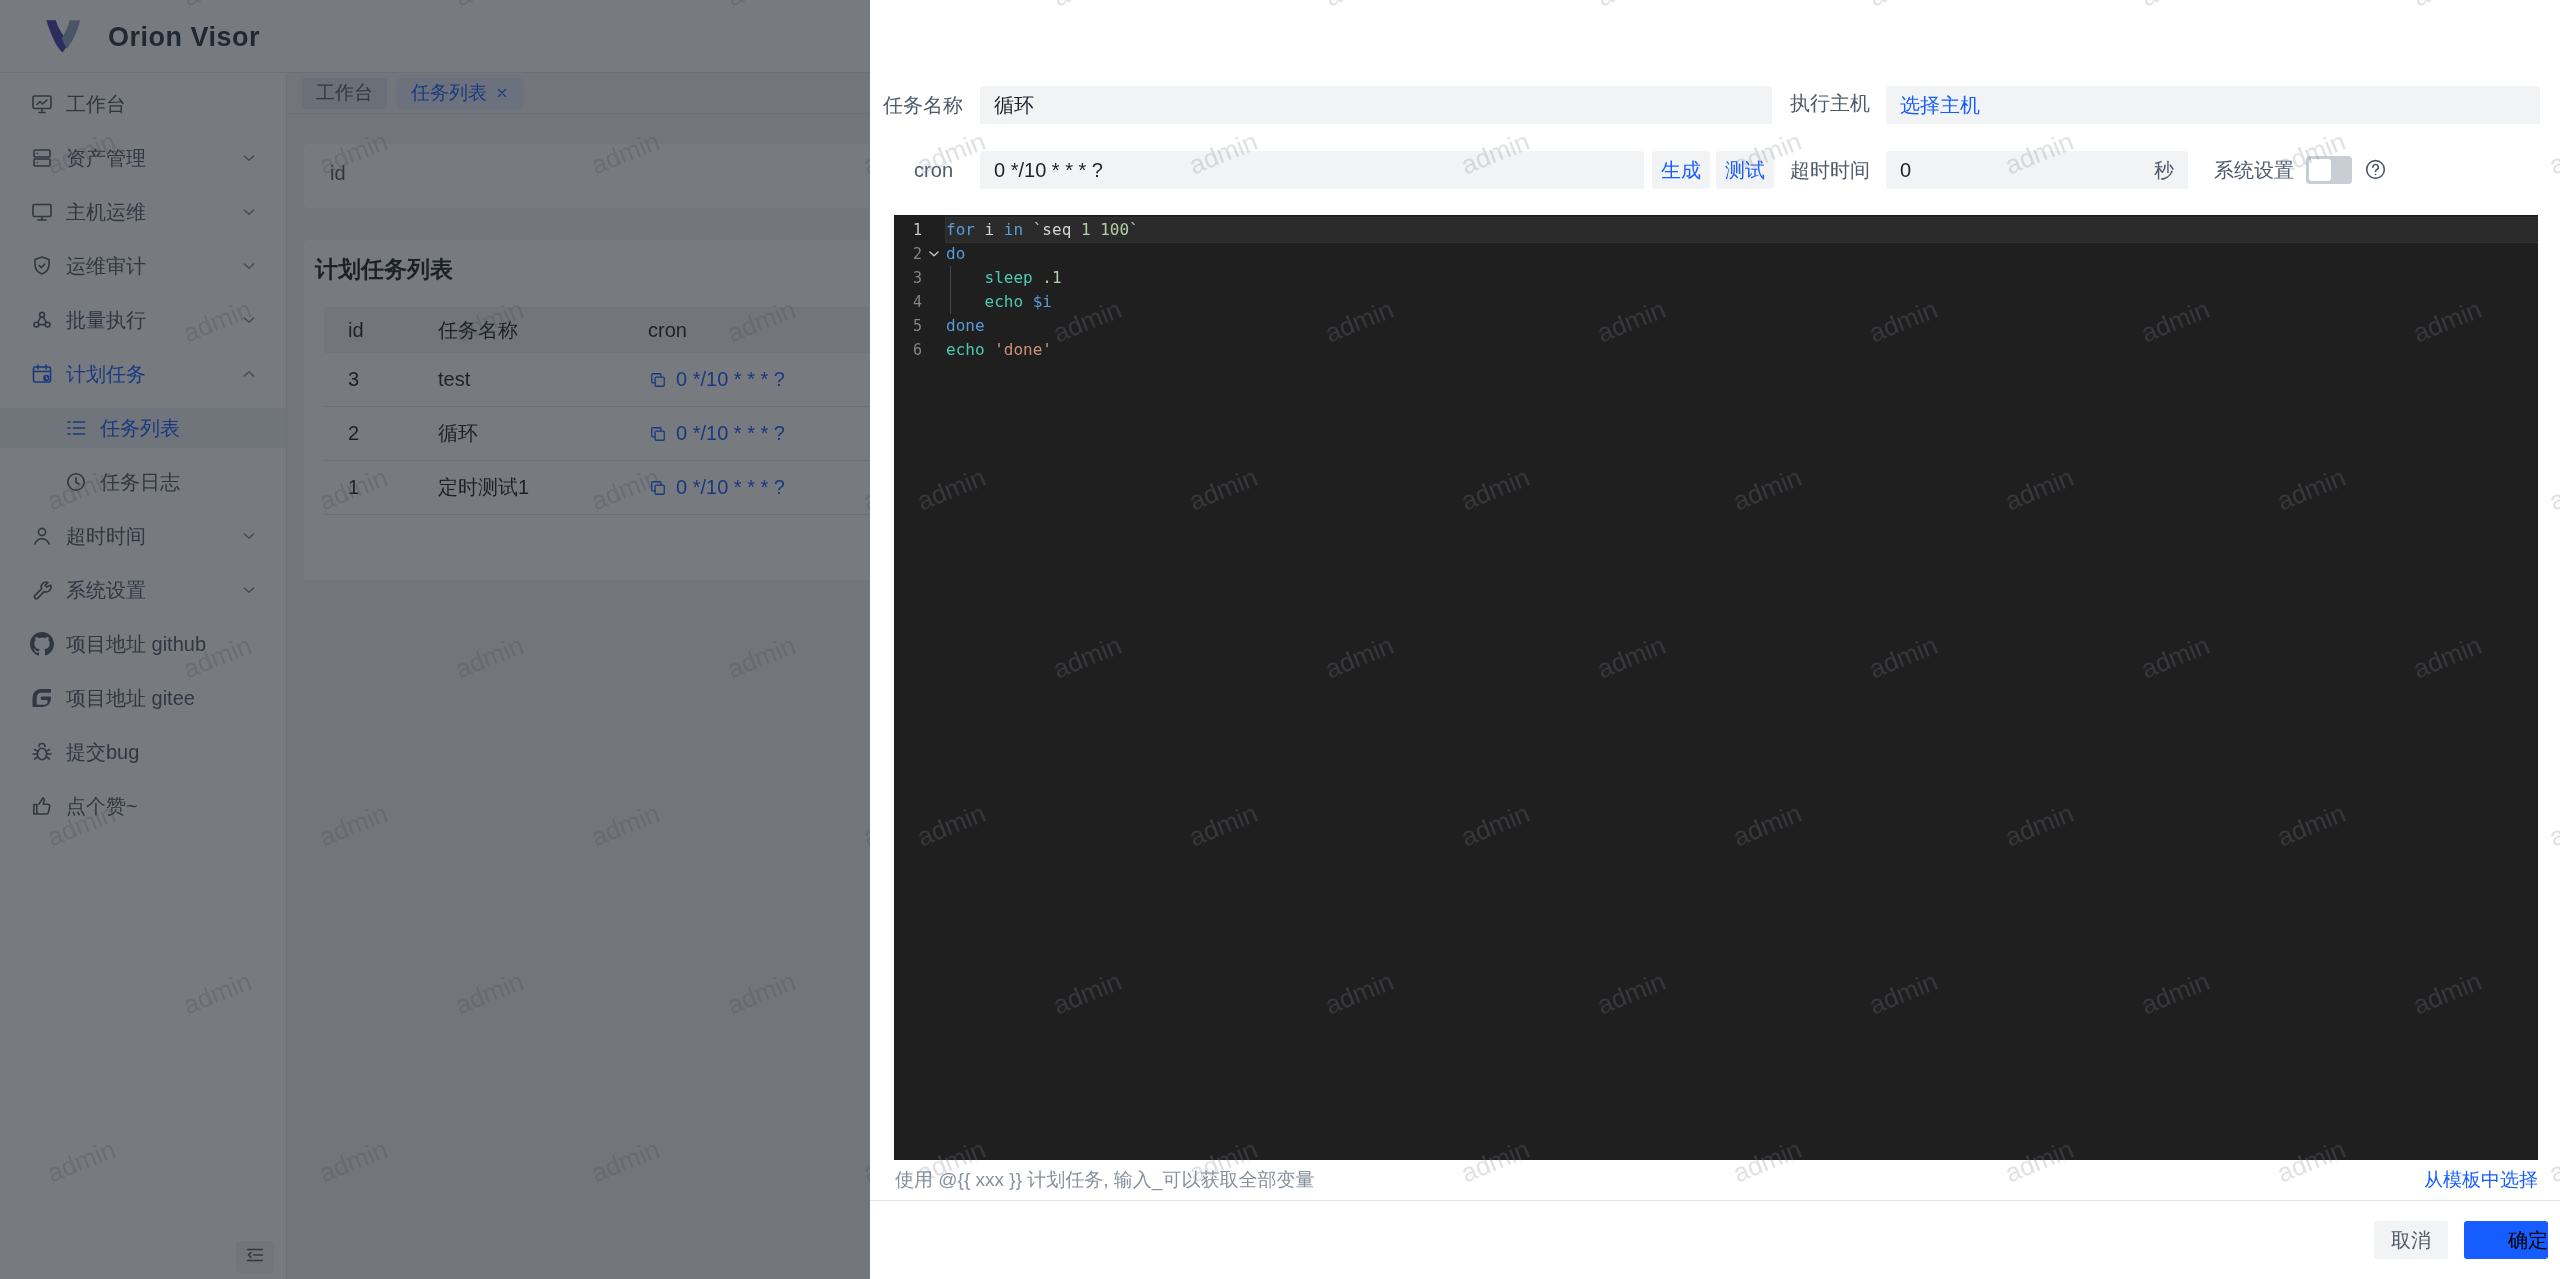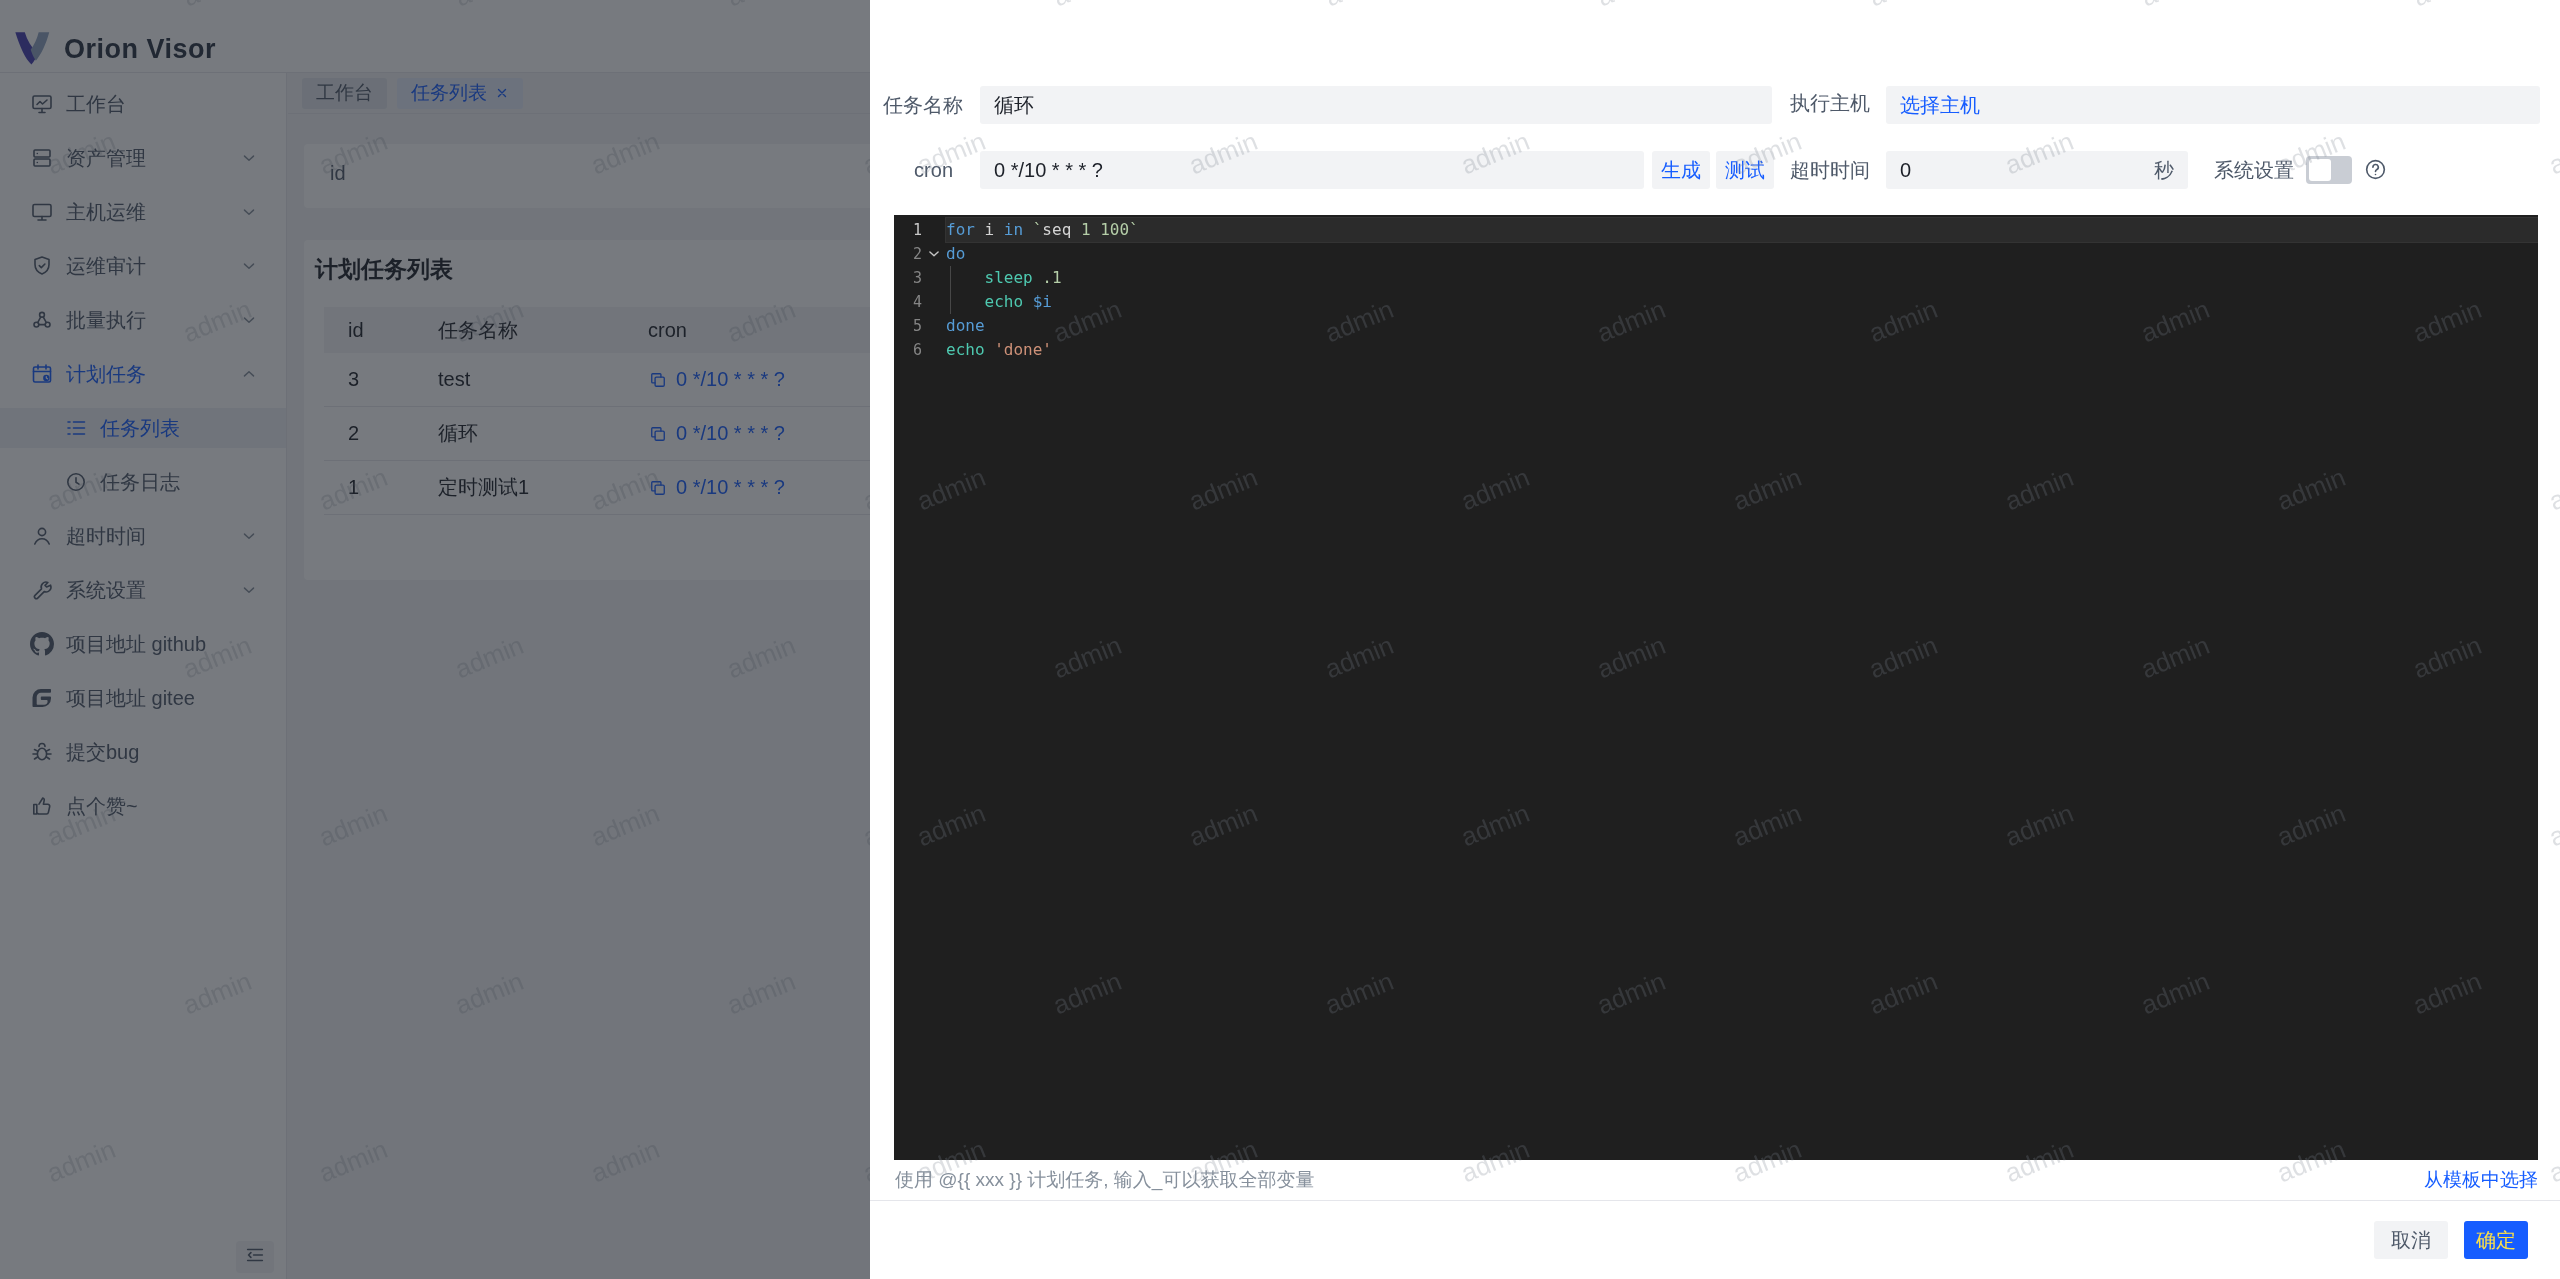"Orion Visor" .logo { gap: 12px -> 25px; left: 12px -> 43px; margin-top: 12px -> none }
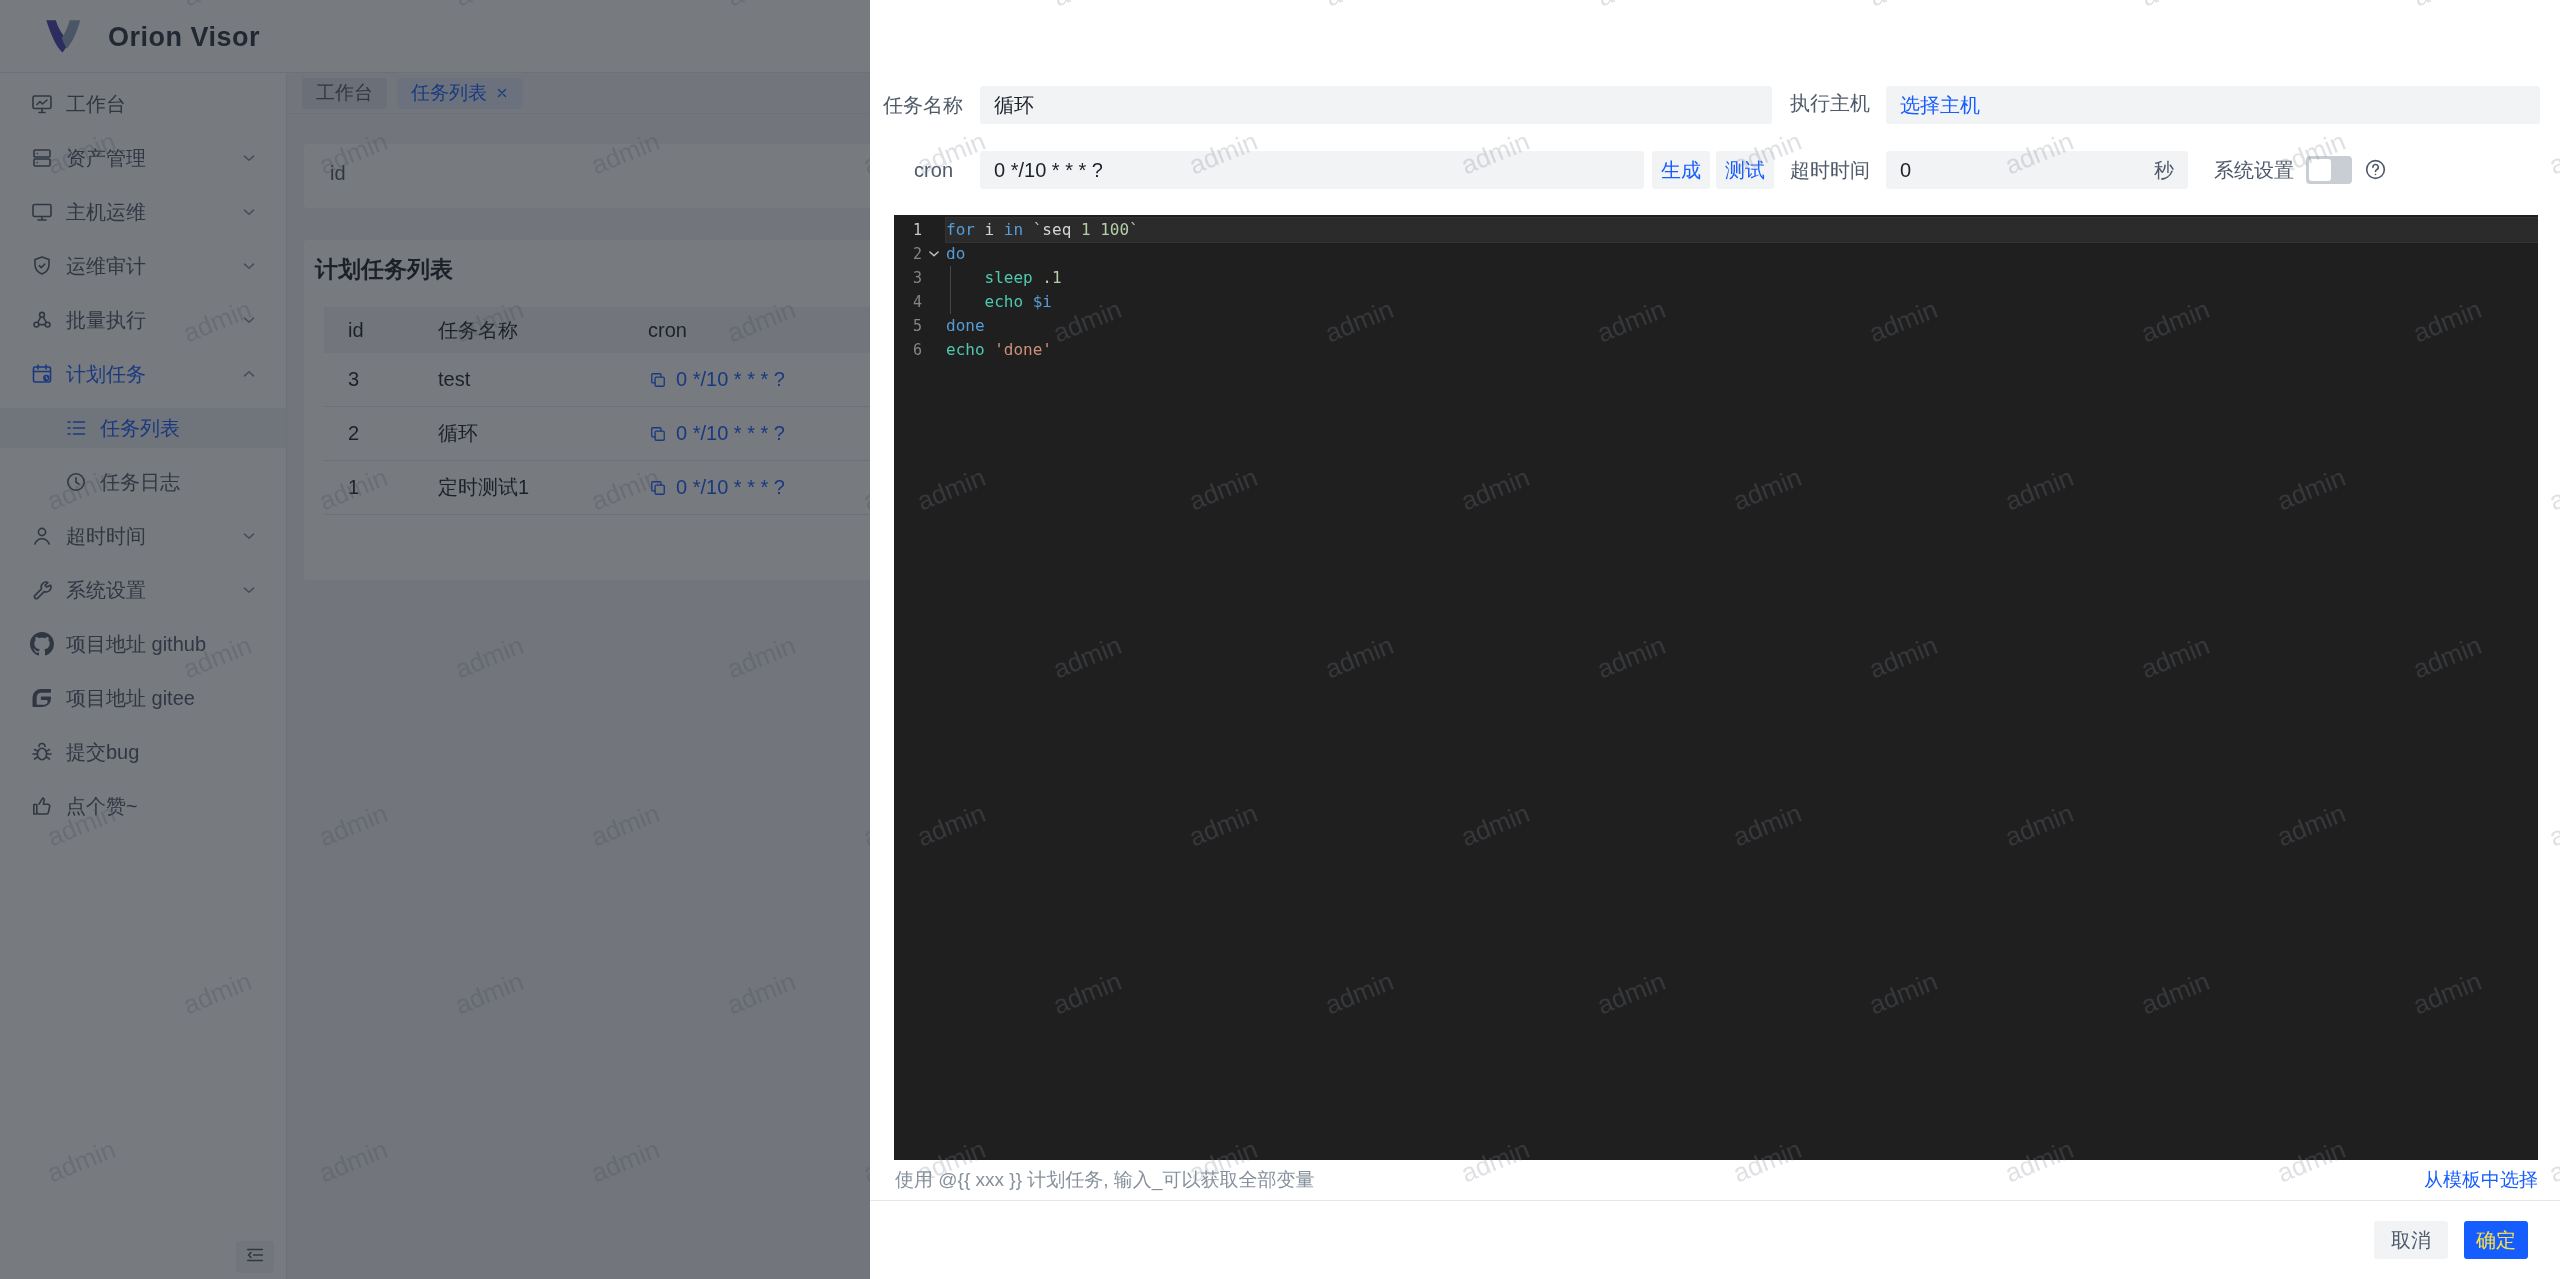"确定" .btn-confirm { color: #fde047 -> #000000; text-align: none -> right; width: 64px -> 84px }
